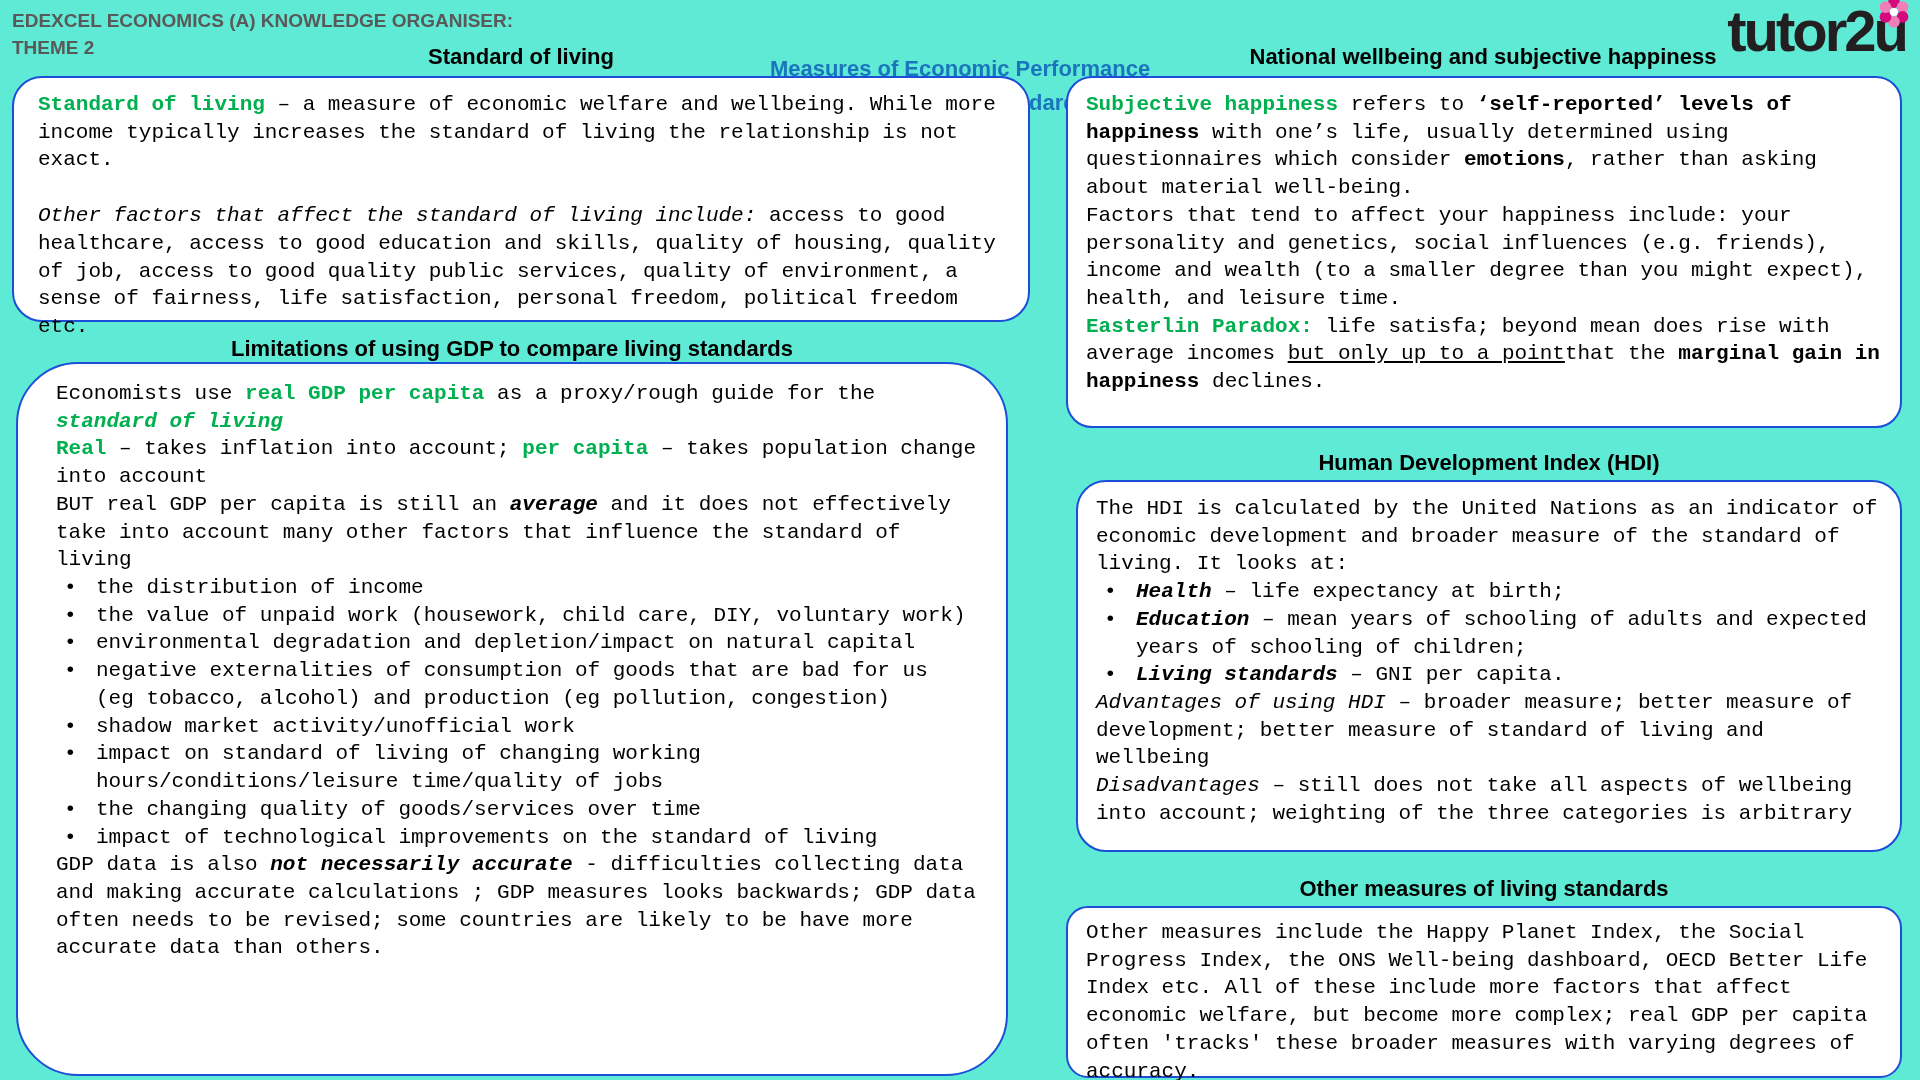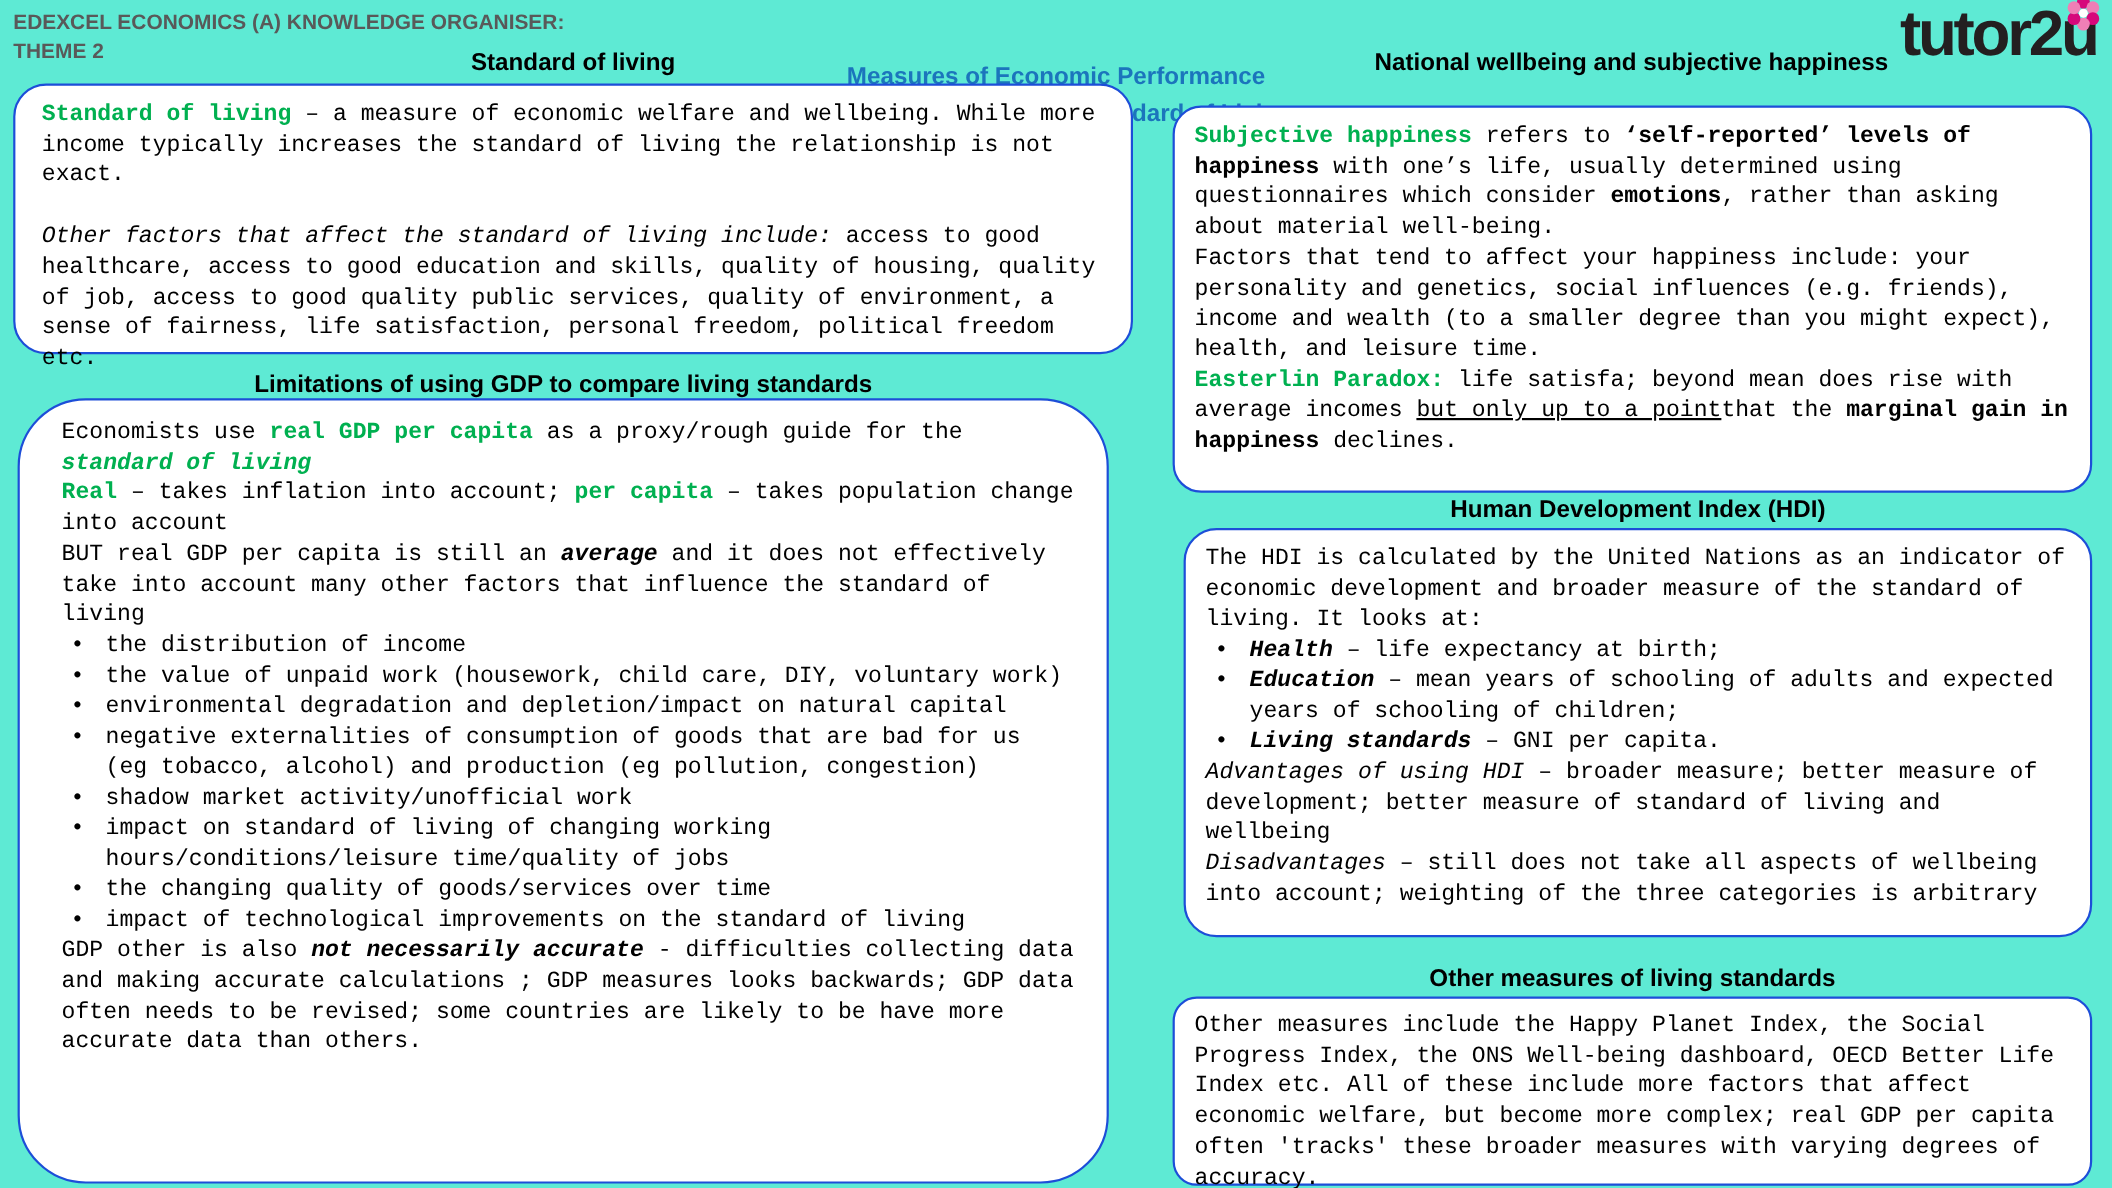"Subjective happiness refers to" .box-r1 { margin-top: 20px -> none }
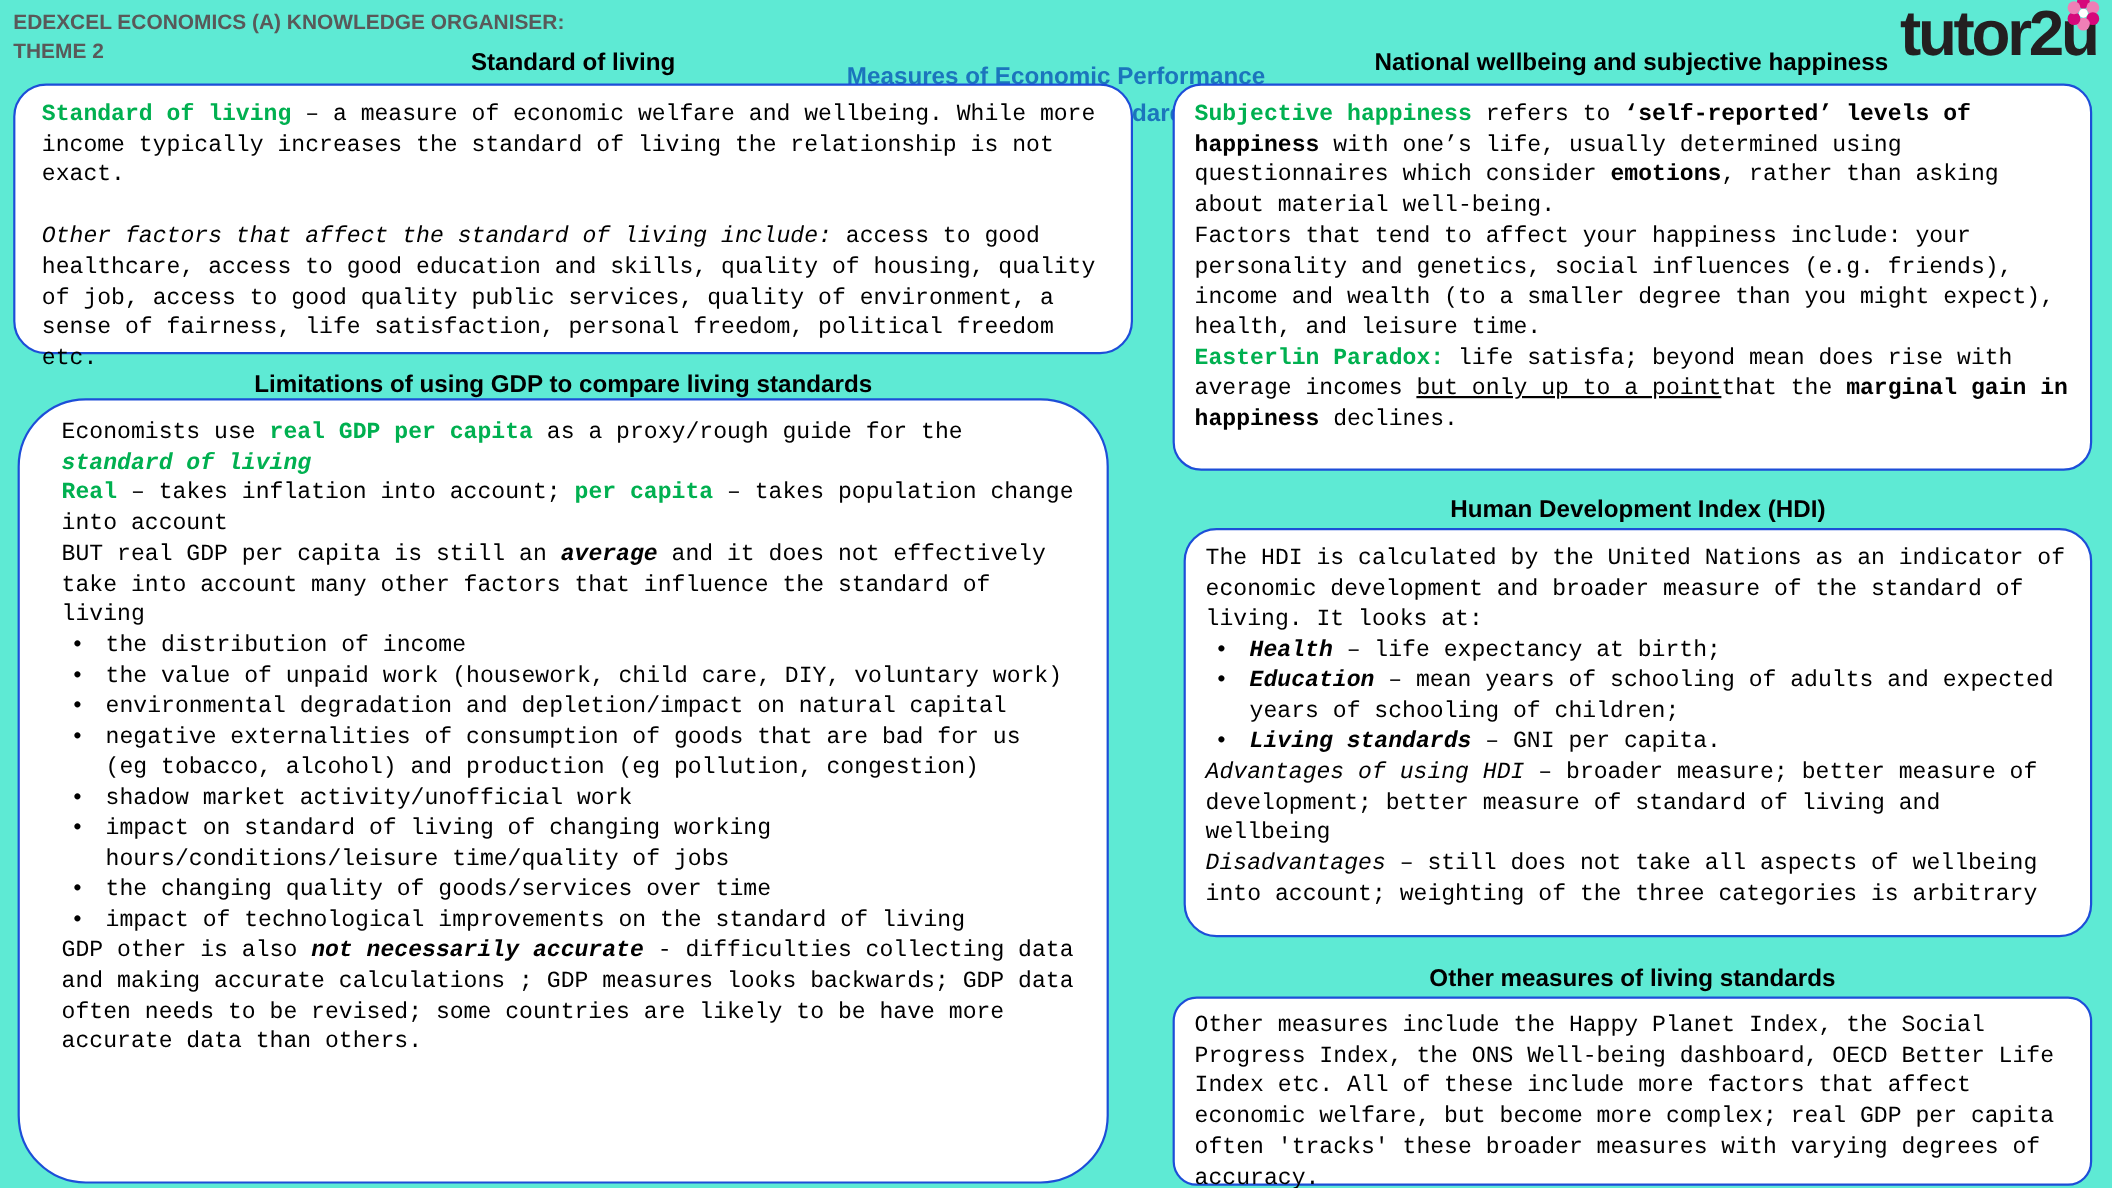"GDP other is also" span { text: other -> data }
